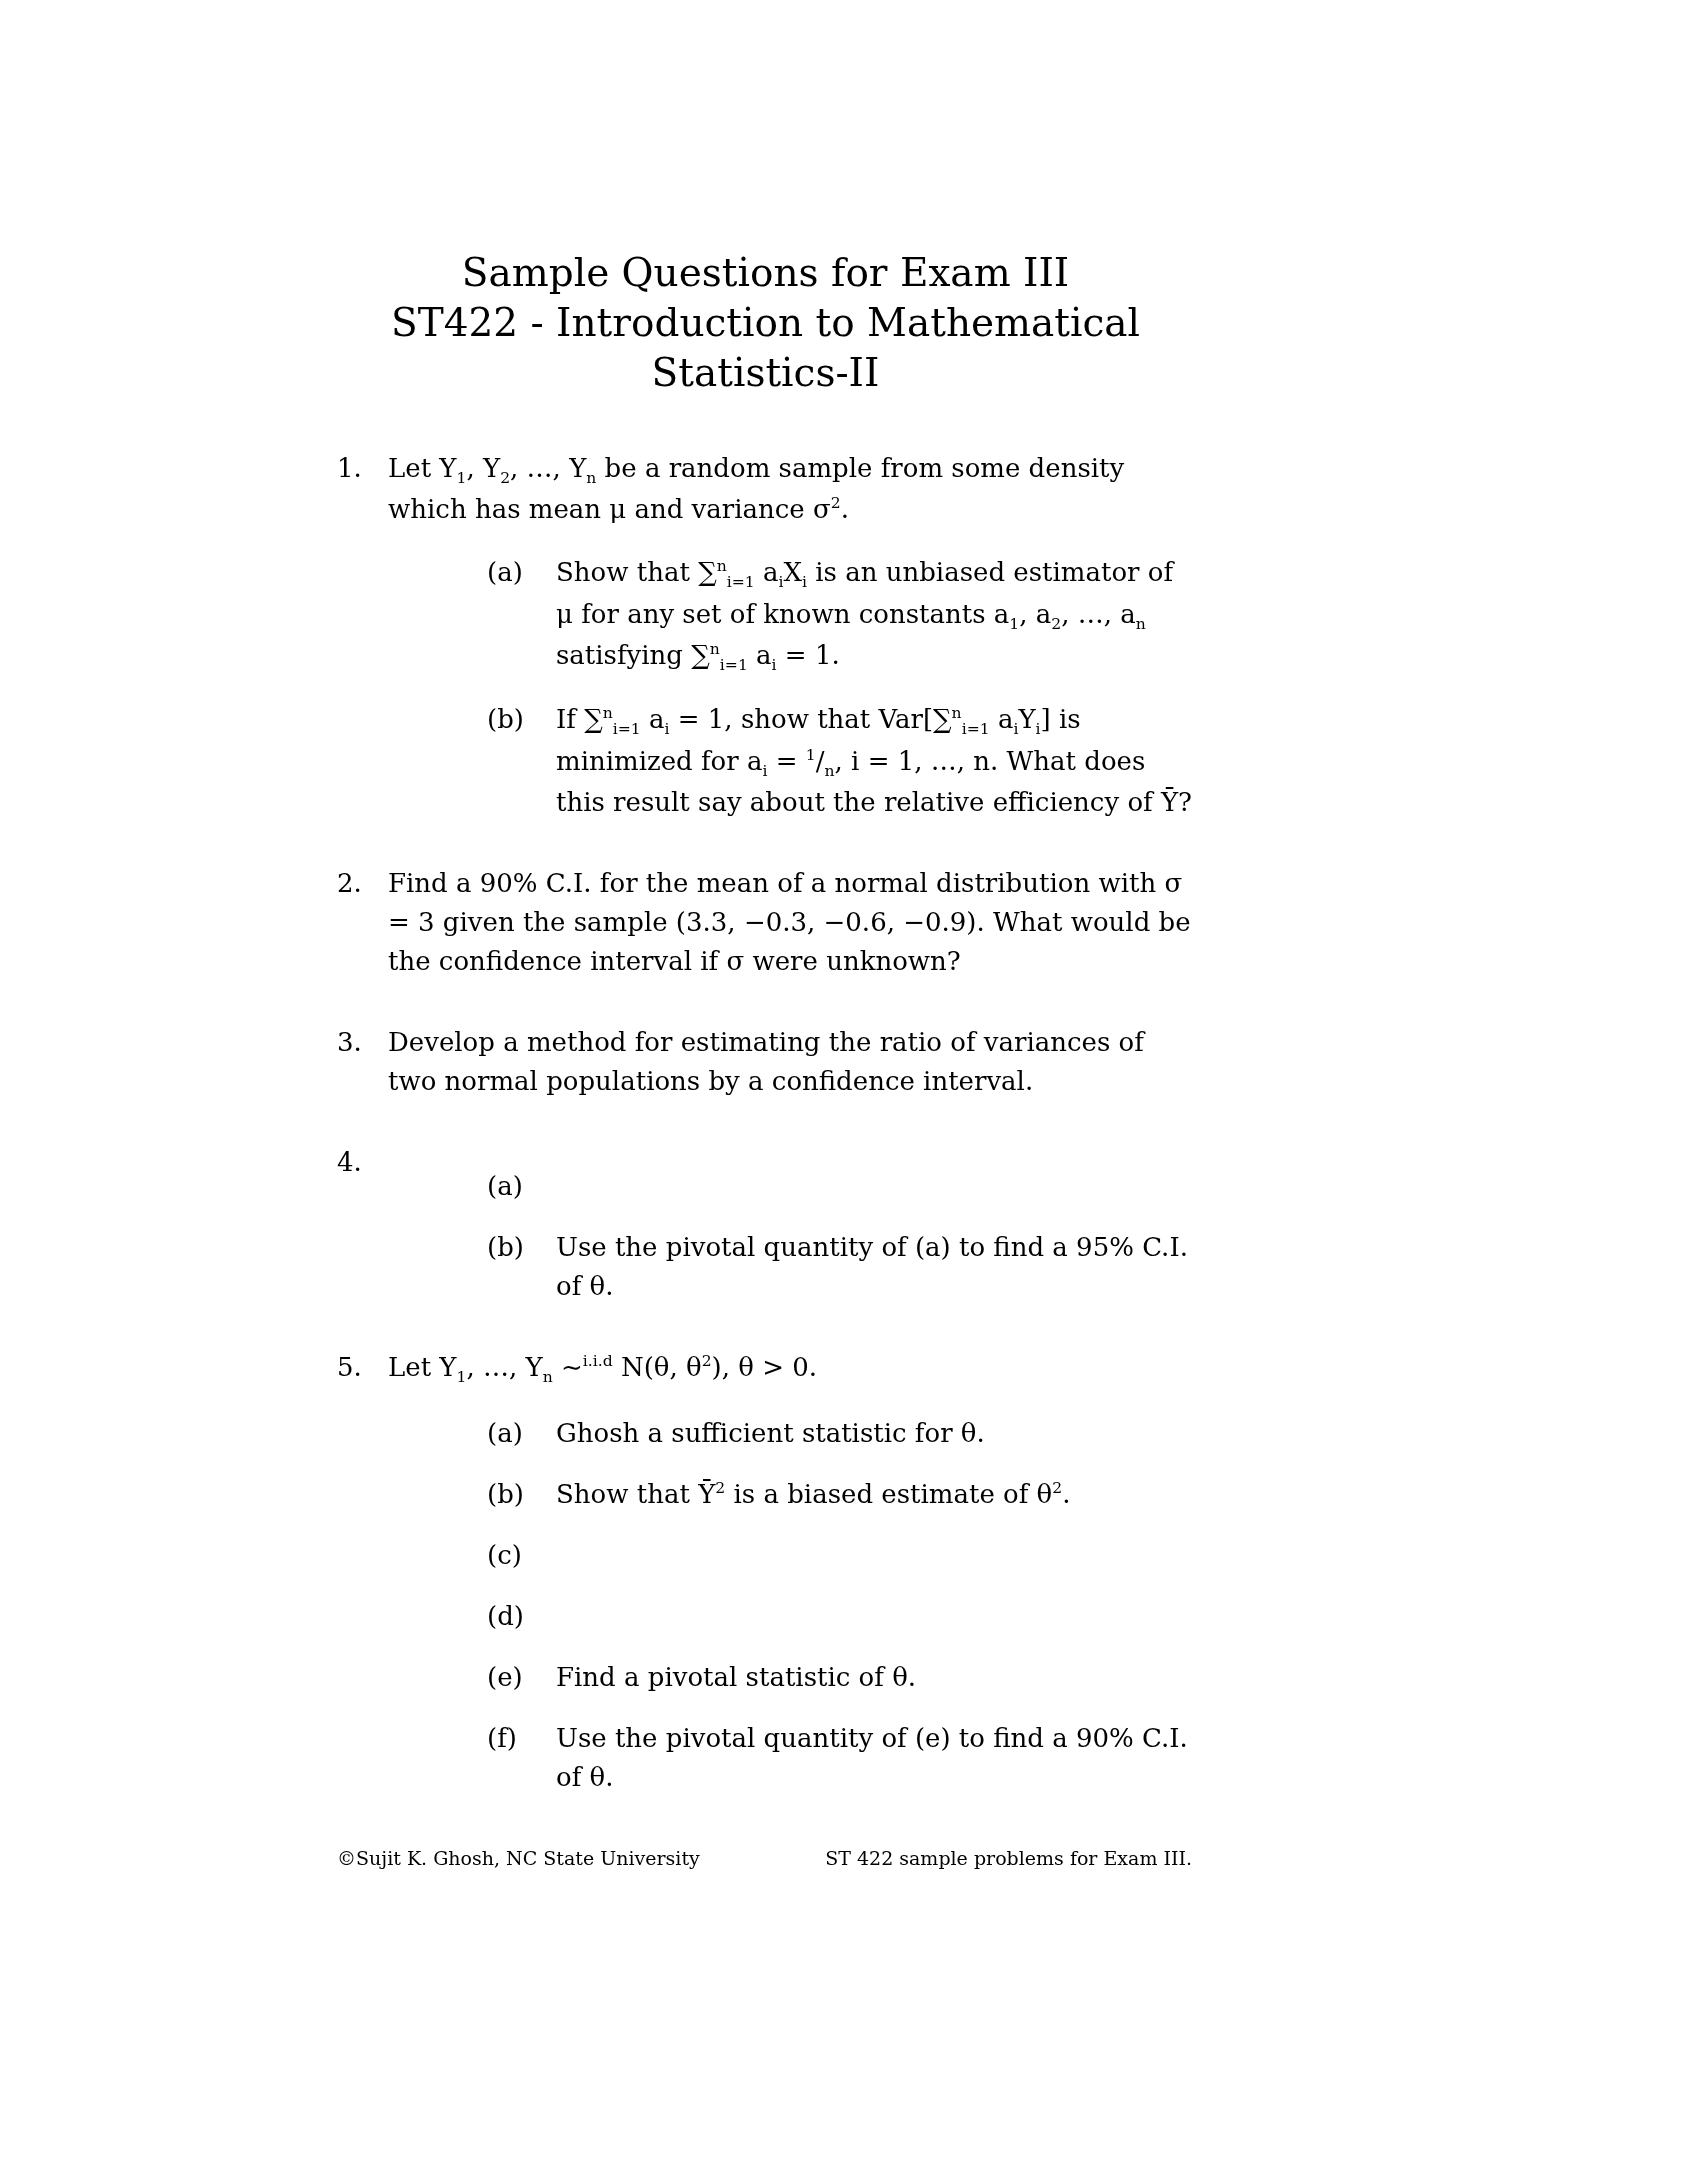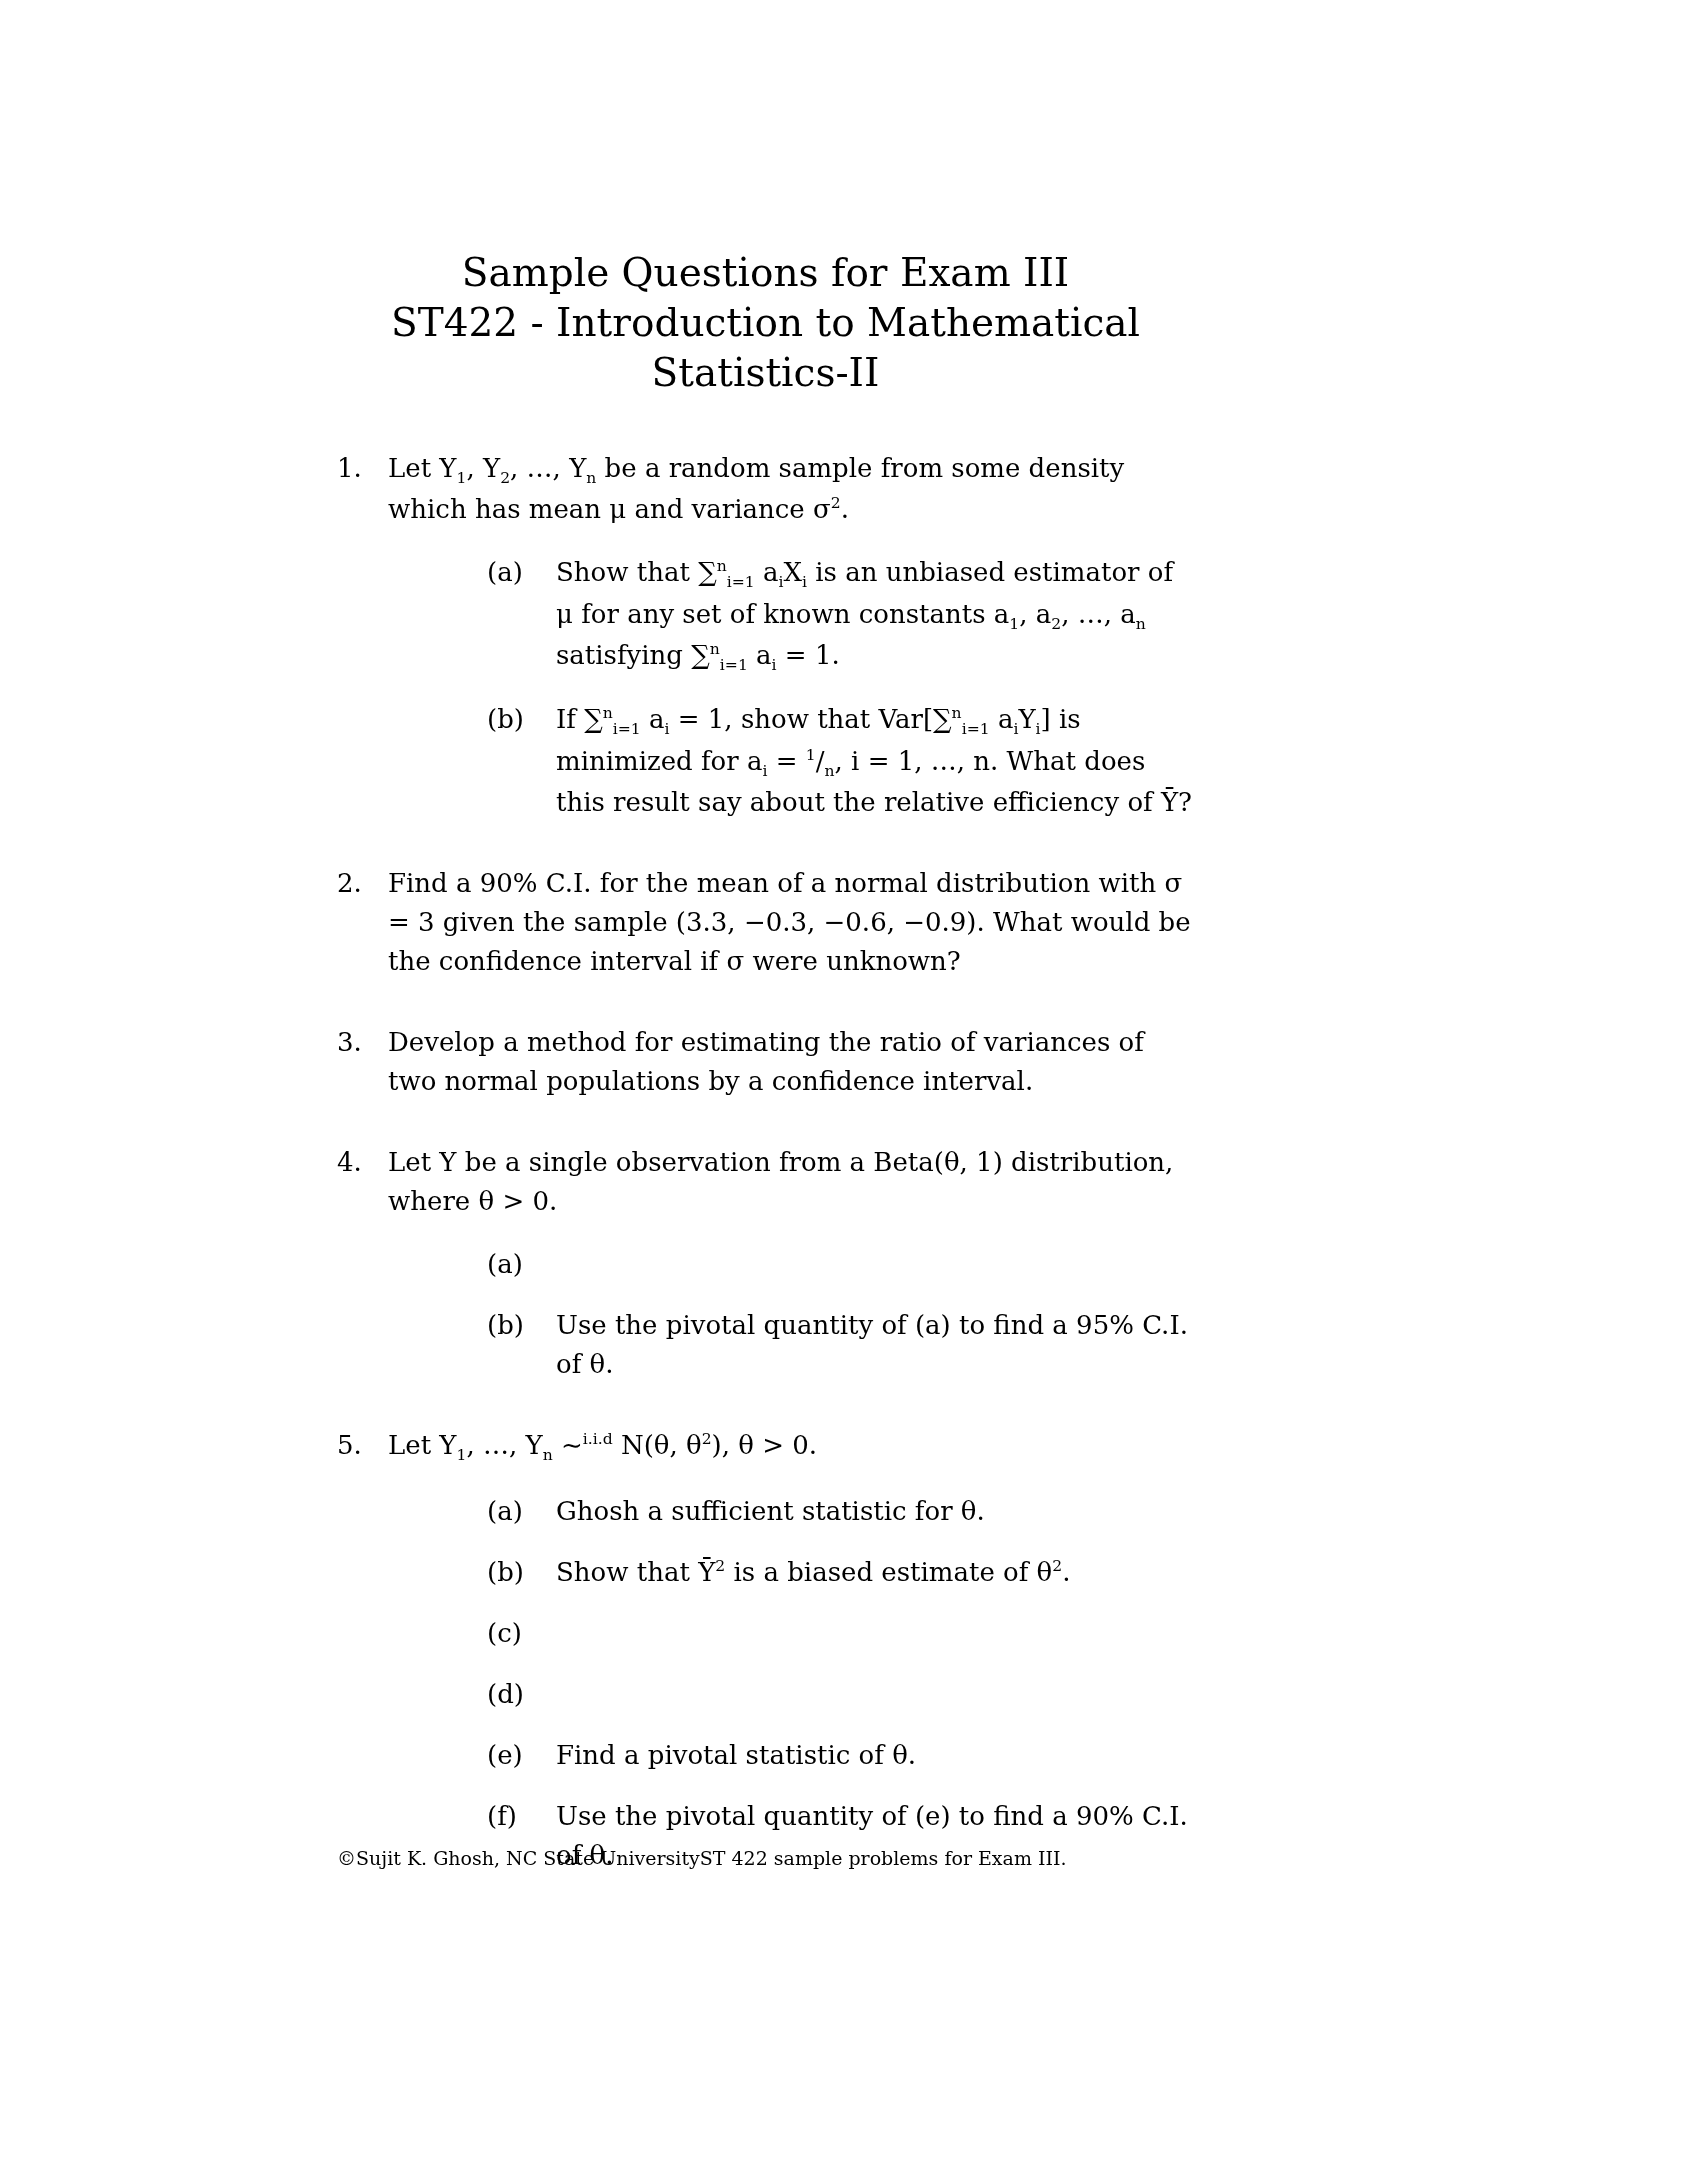"Let Y be a single" div.qtext { html: <div>Let Y be a single observation from a Beta(θ, 1) distribution, where θ &gt; 0.</div> -> none }
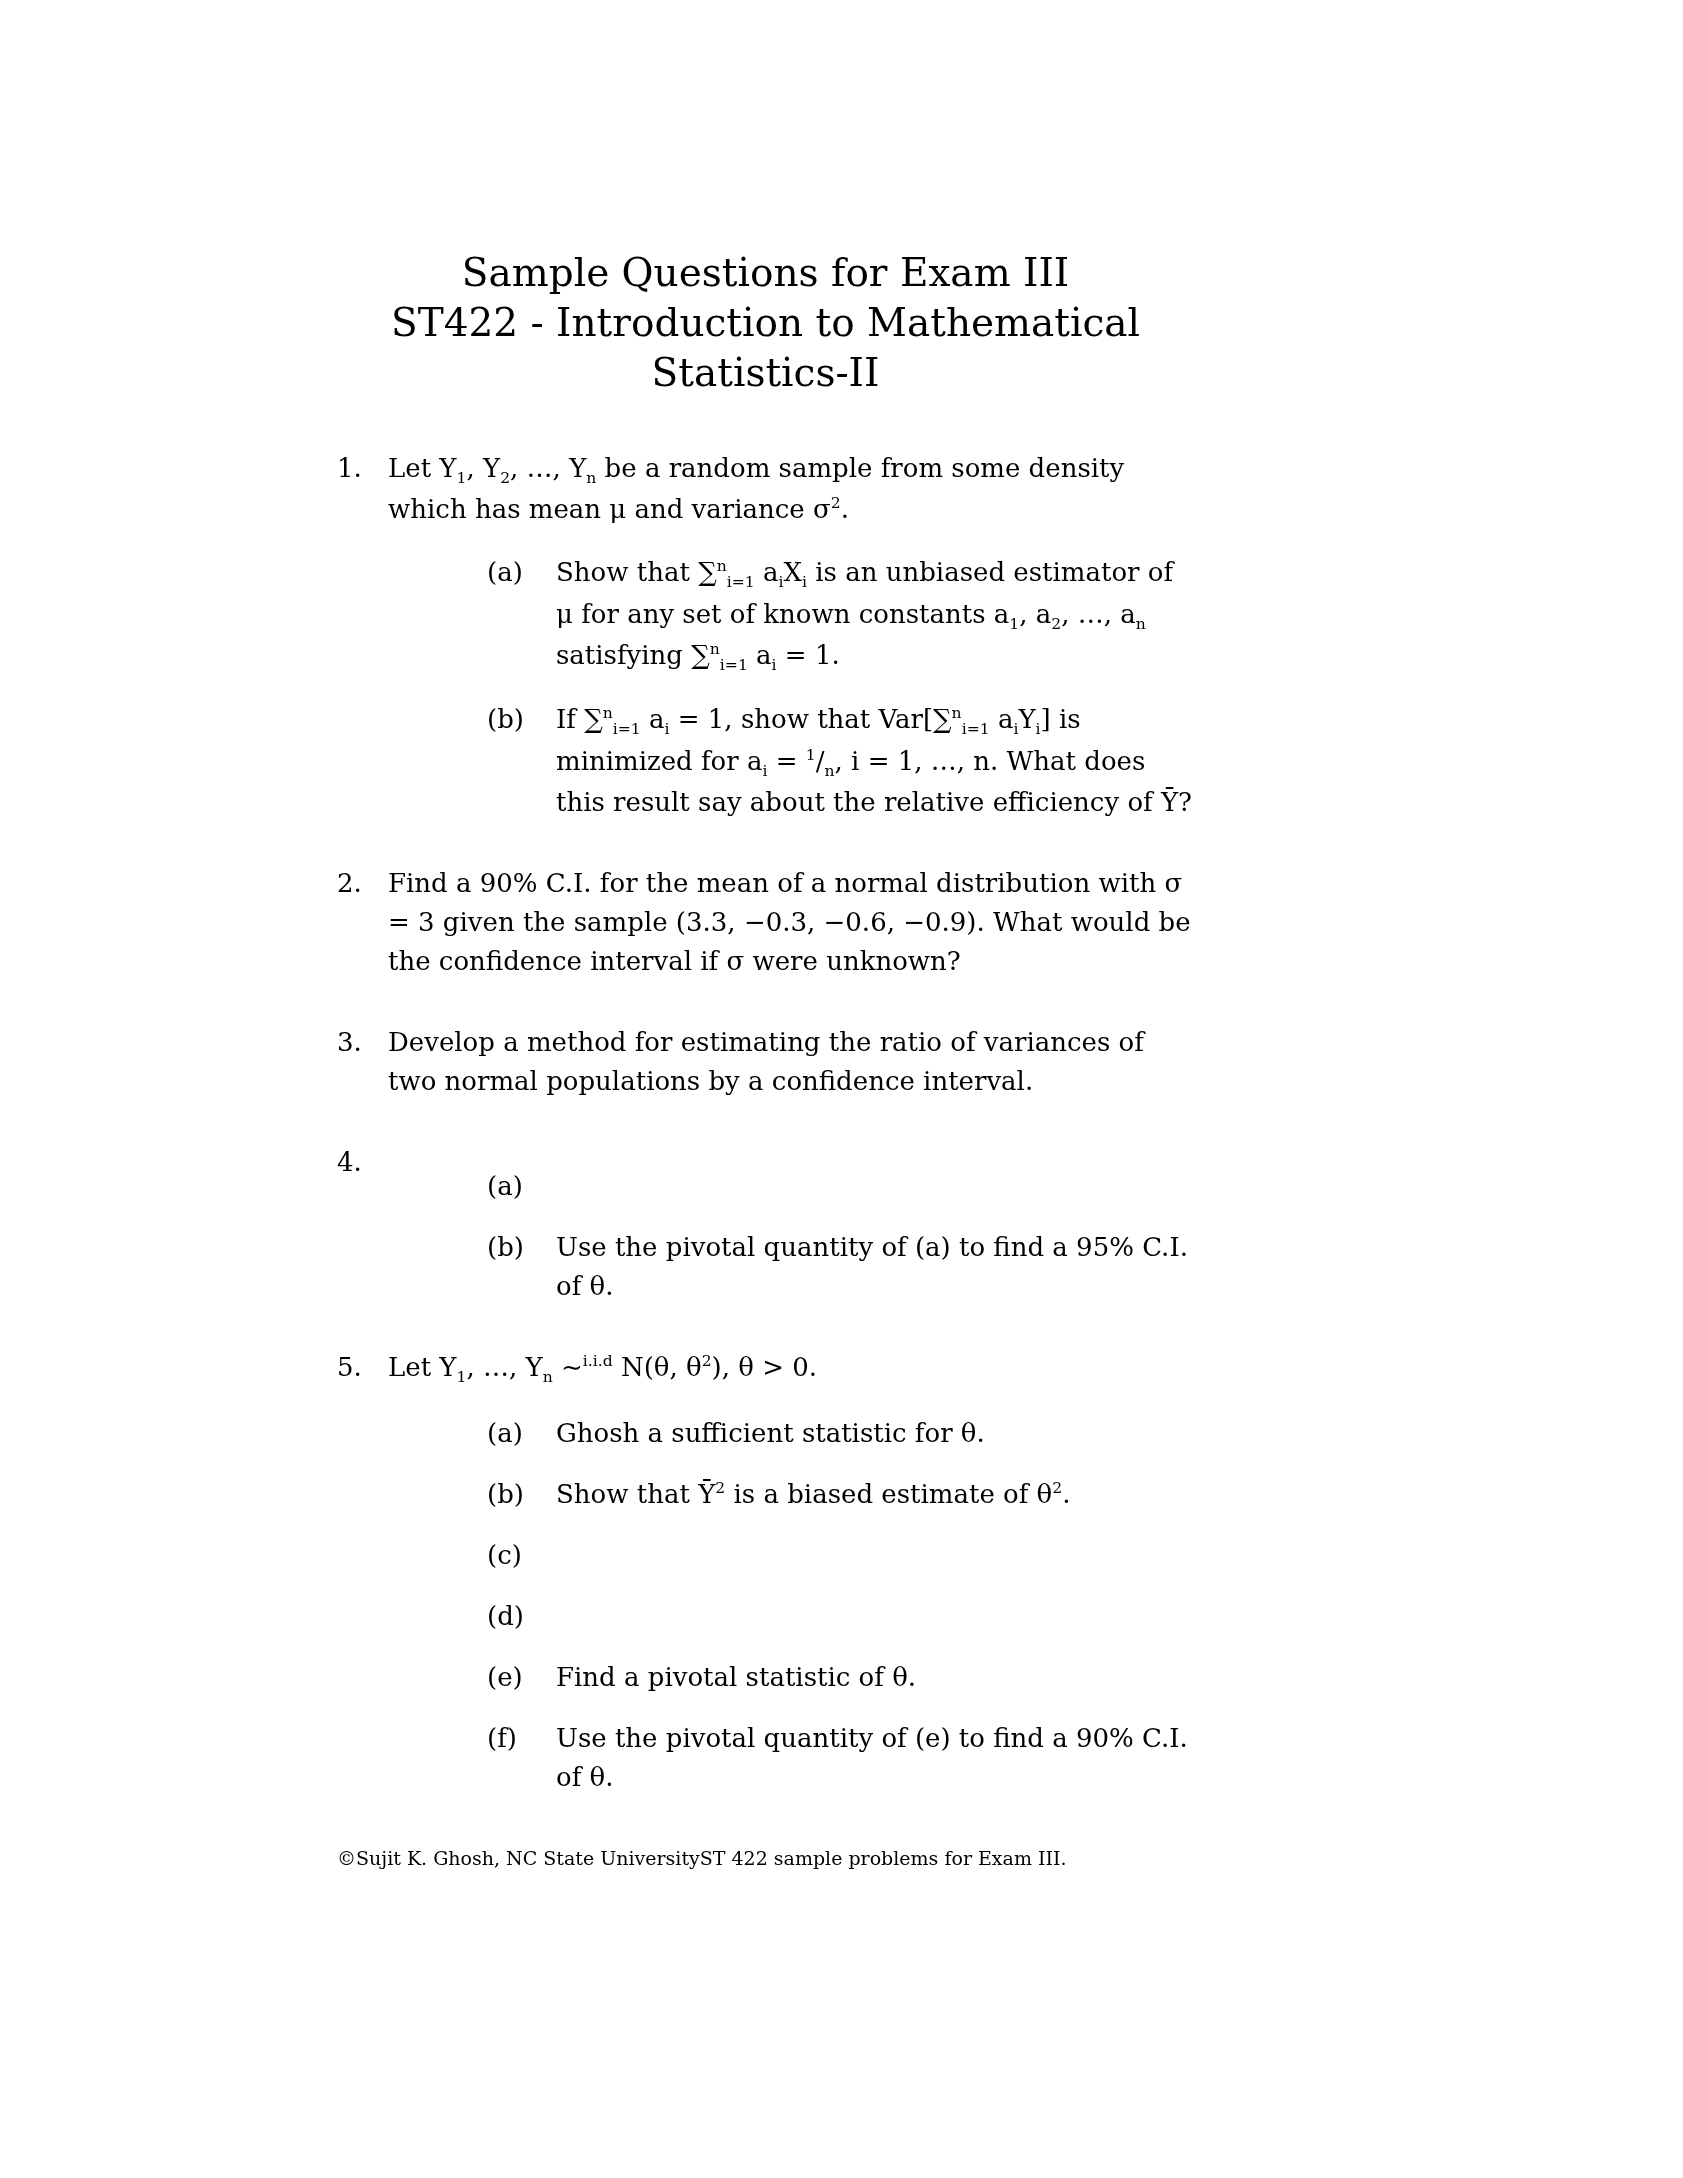"©Sujit K. Ghosh, NC State" .page-footer { justify-content: flex-start -> space-between }
